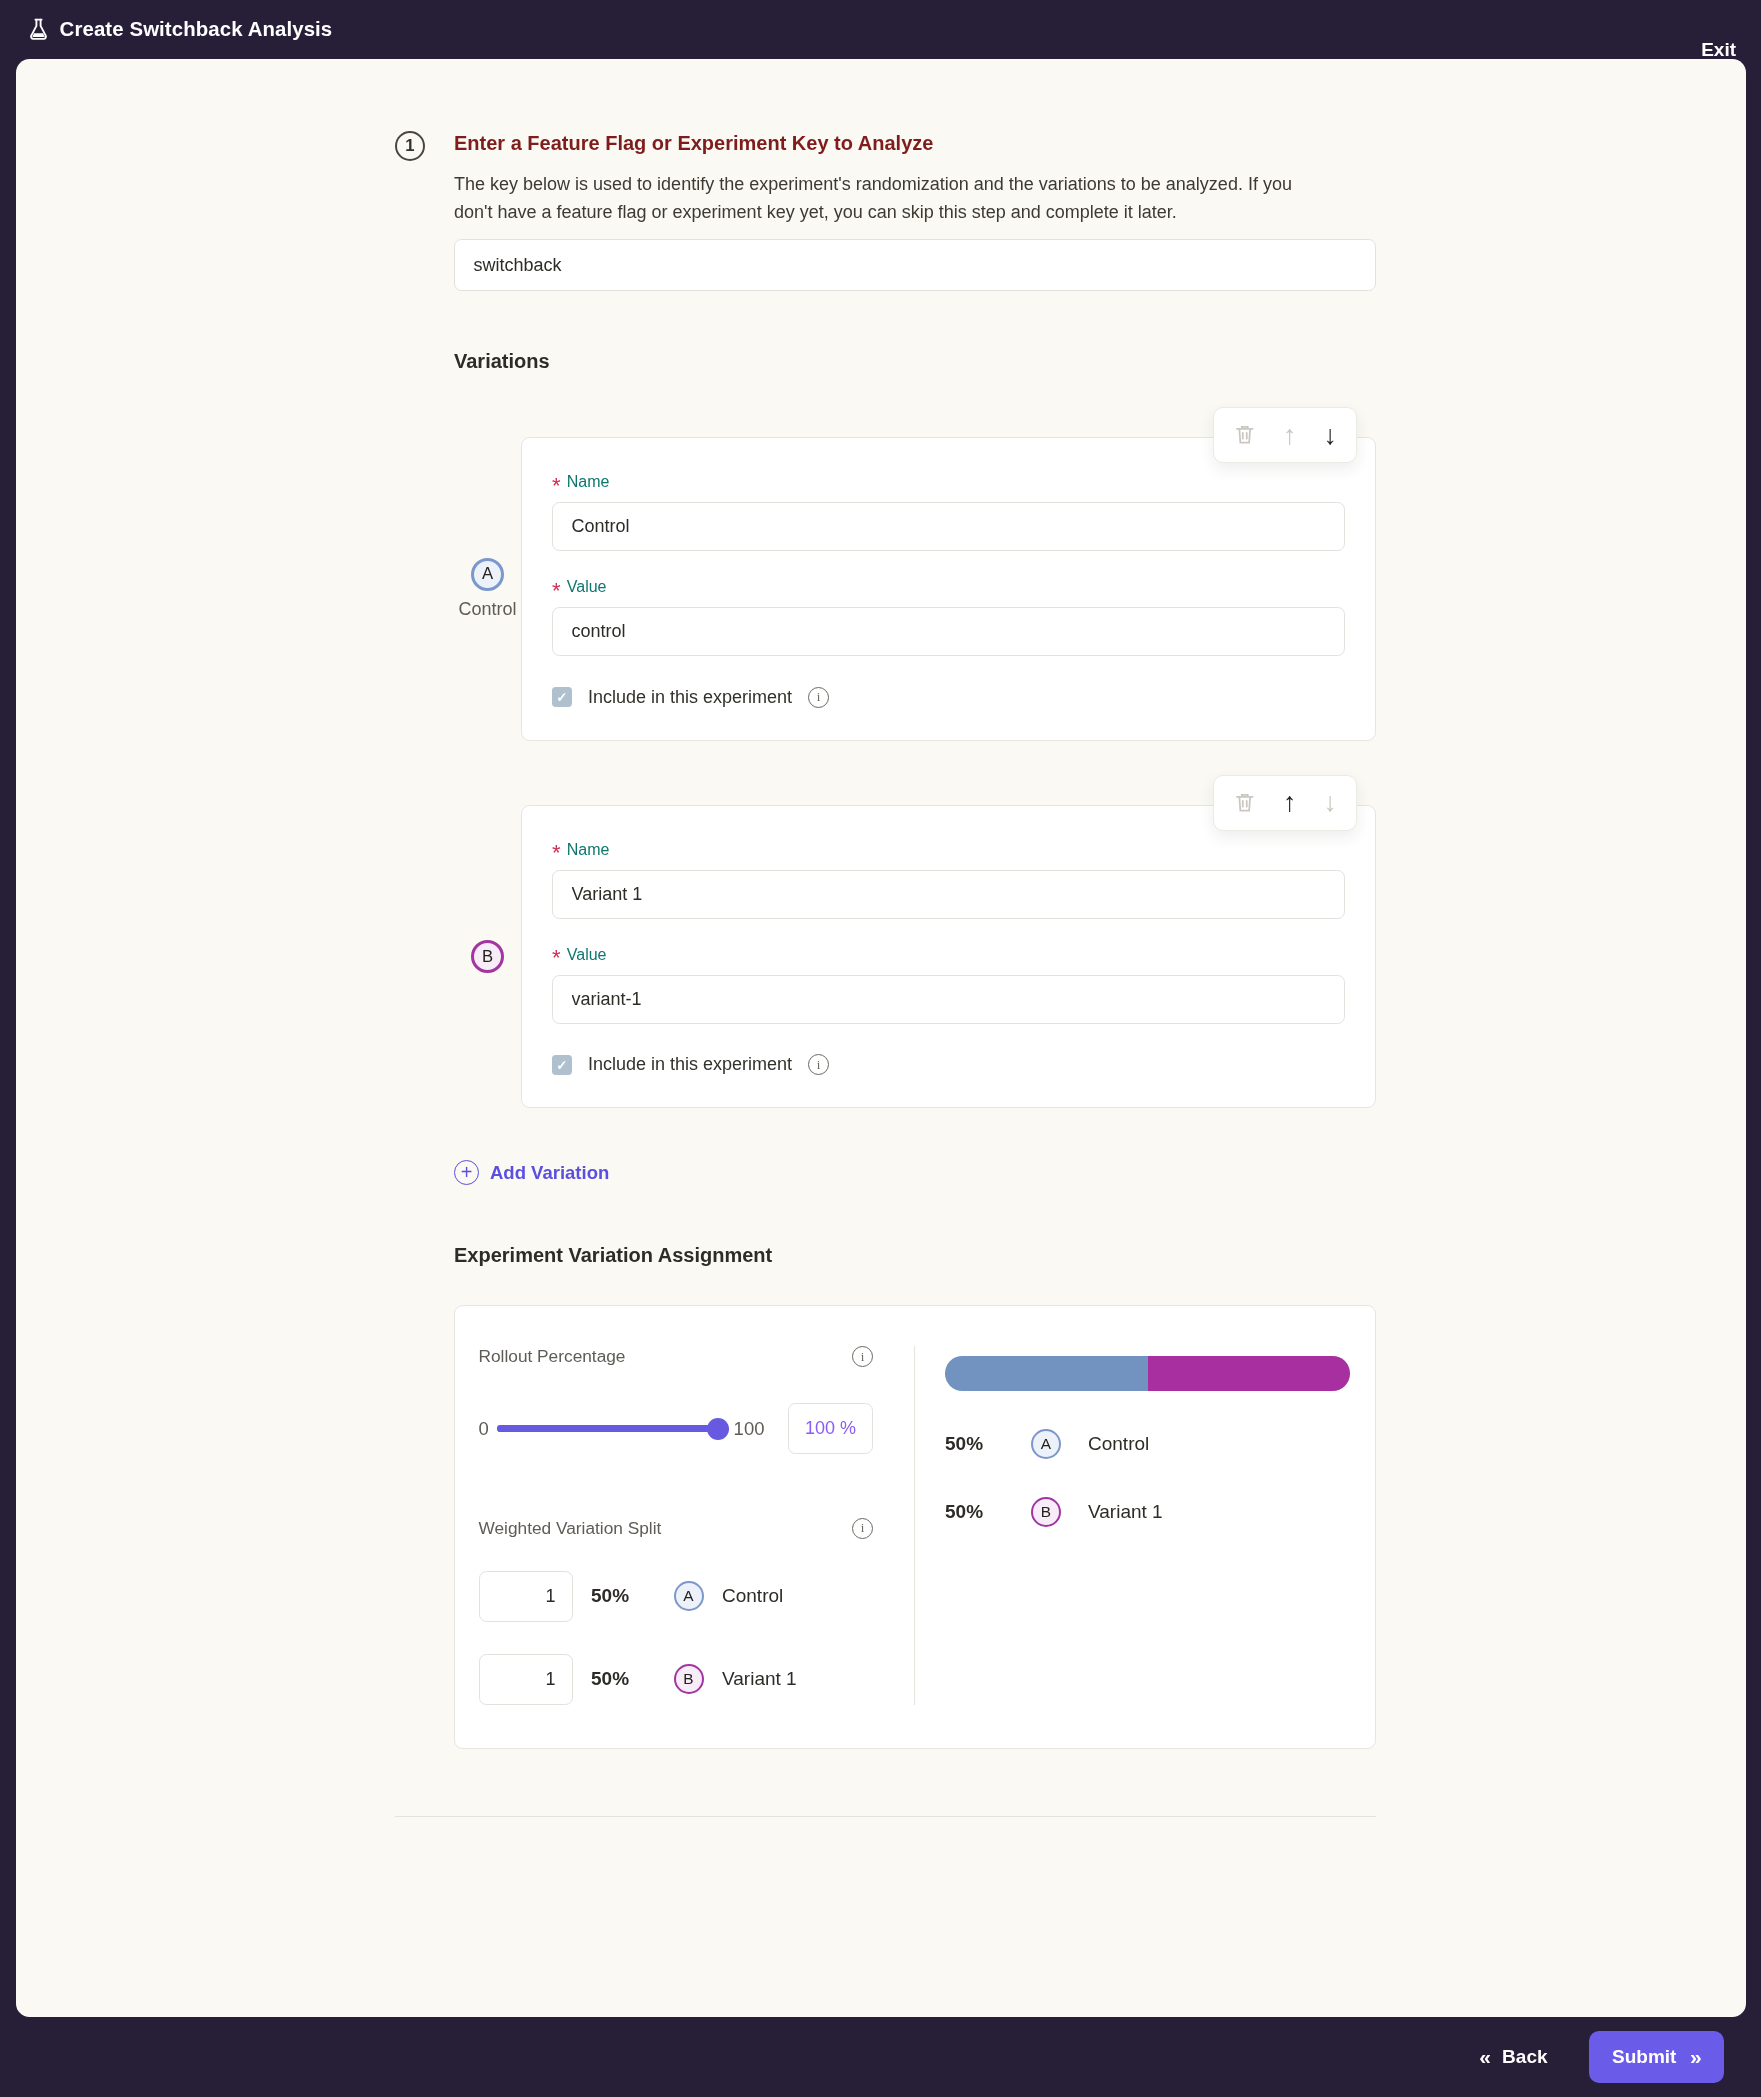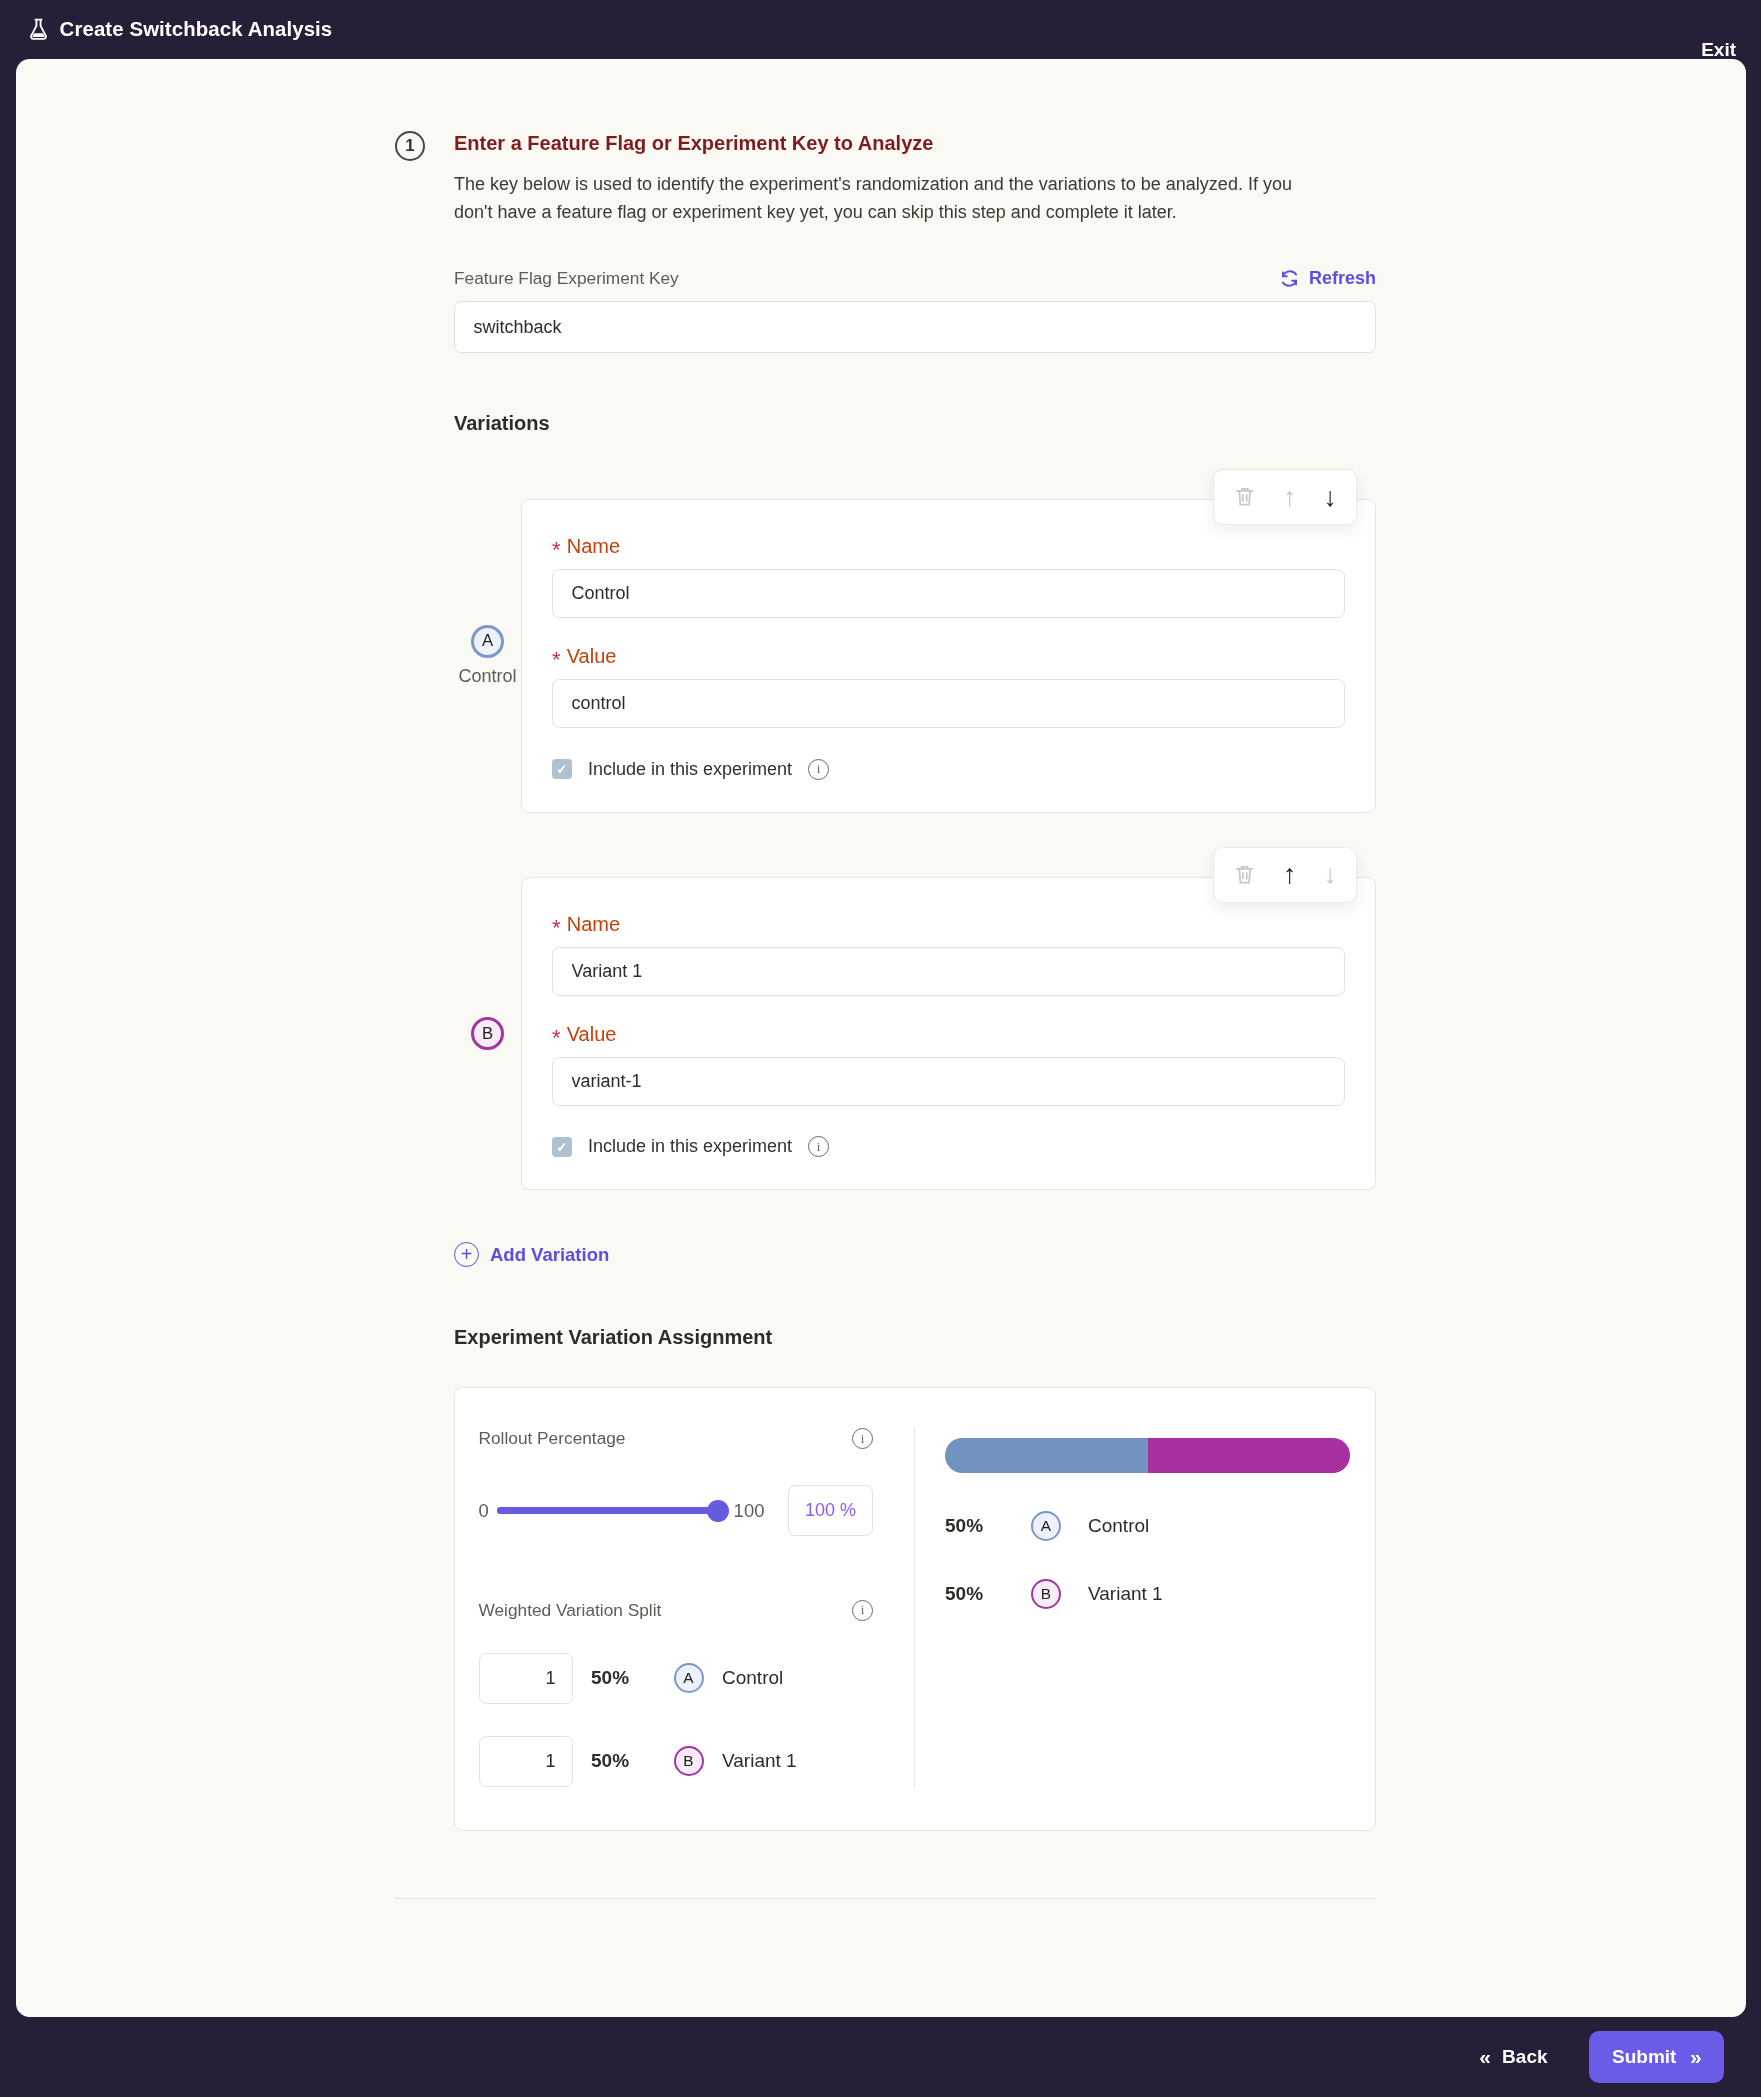"Feature Flag Experiment Key" div.key-row { html: <div> <span>Feature Flag Experiment Key</span> <button> <span> <svg> <path></path> <path></path> <path></path> <path></path> <path></path> </svg> </span> <span>Refresh</span> </button> </div> -> none }
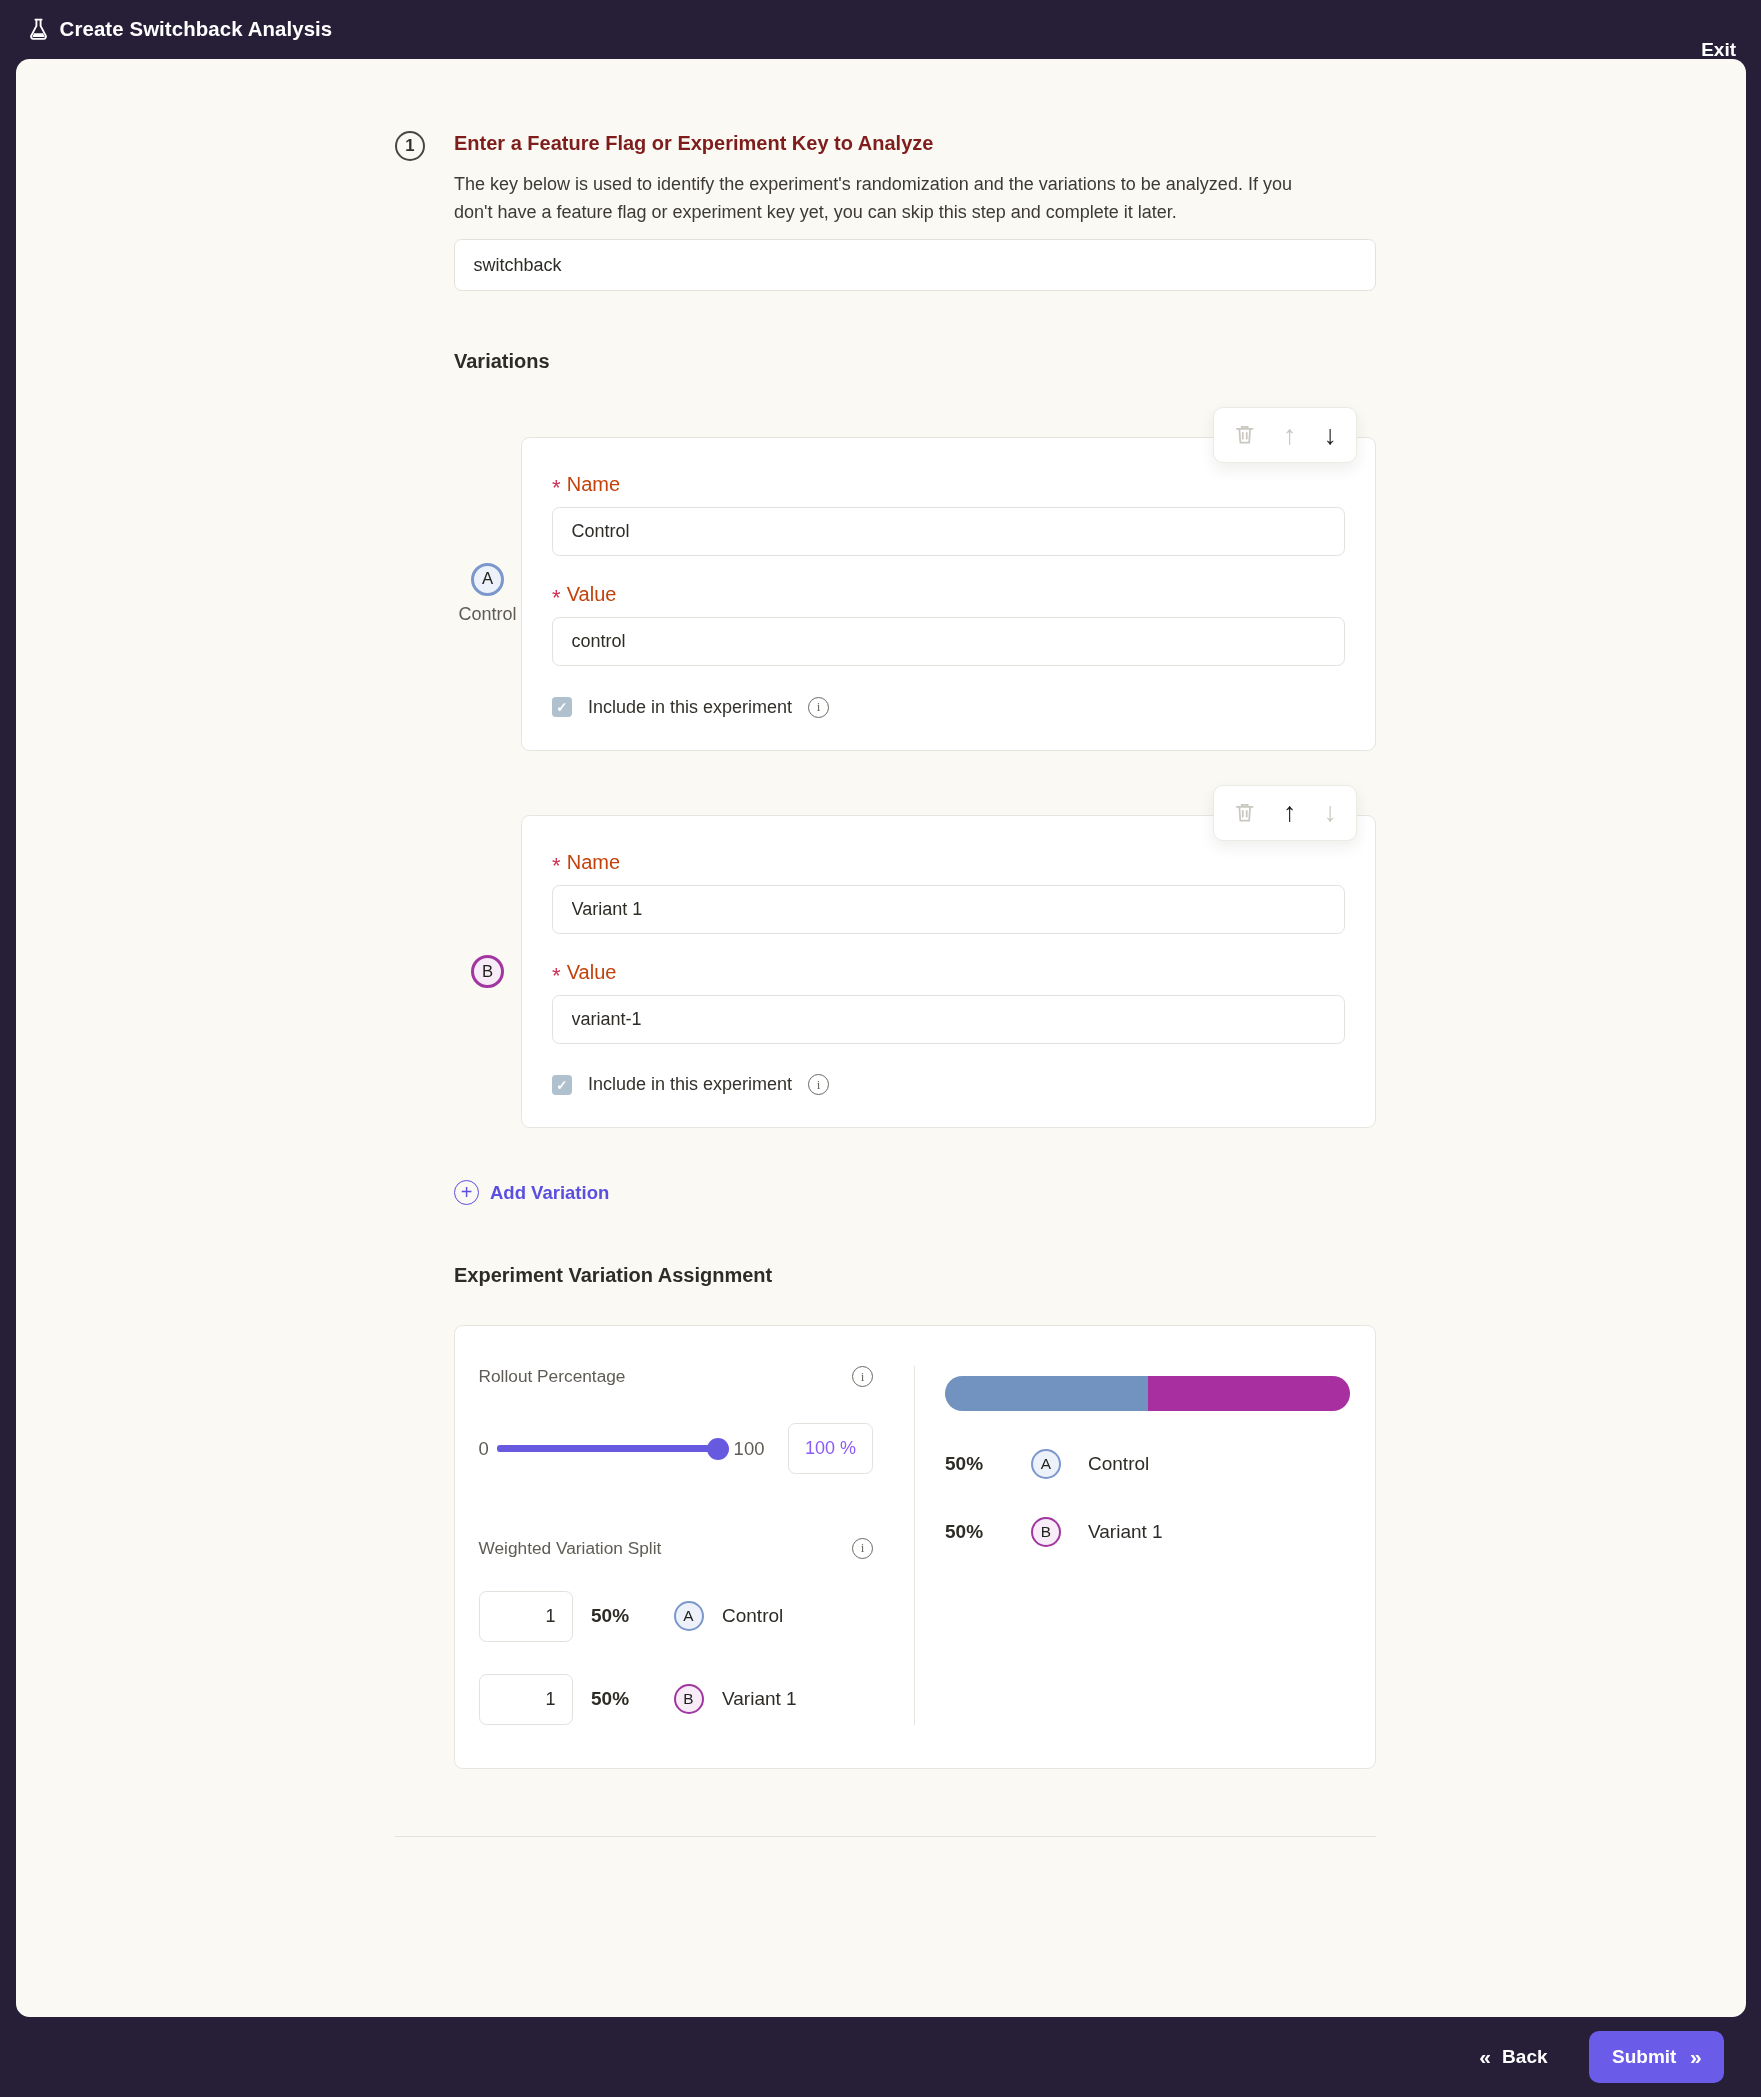"Name" .req-label { color: #c2410c -> #0f766e; font-size: 20px -> 16px }
